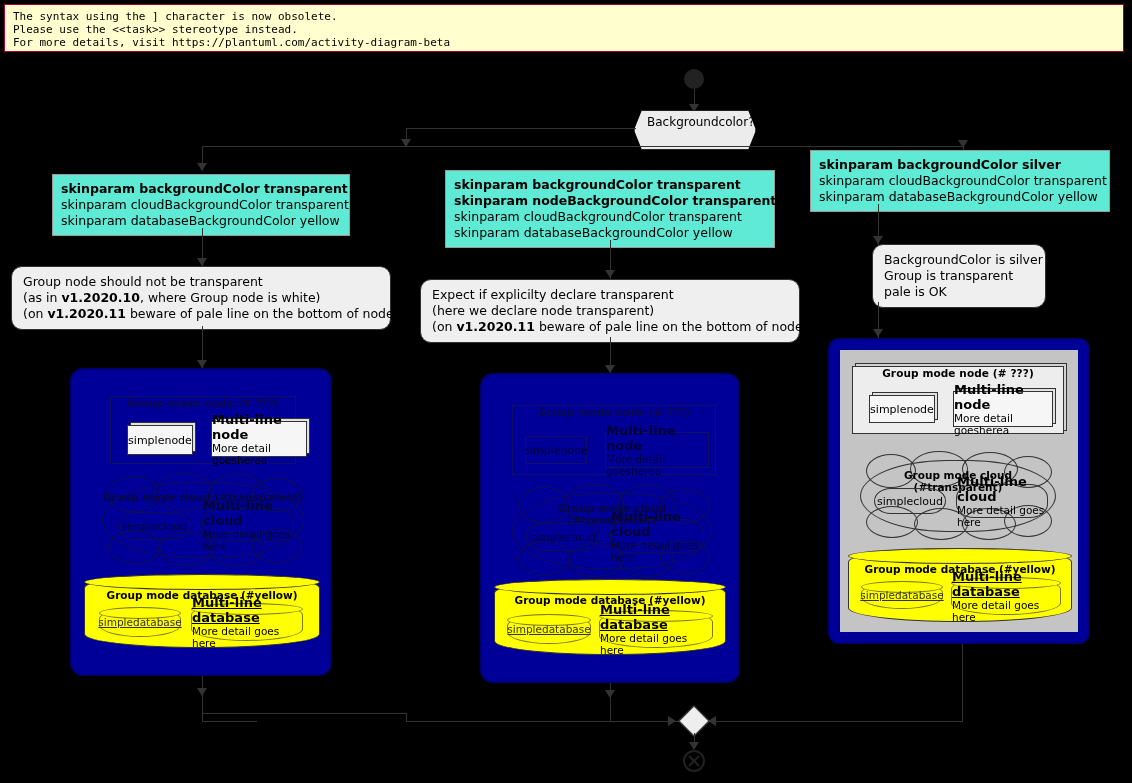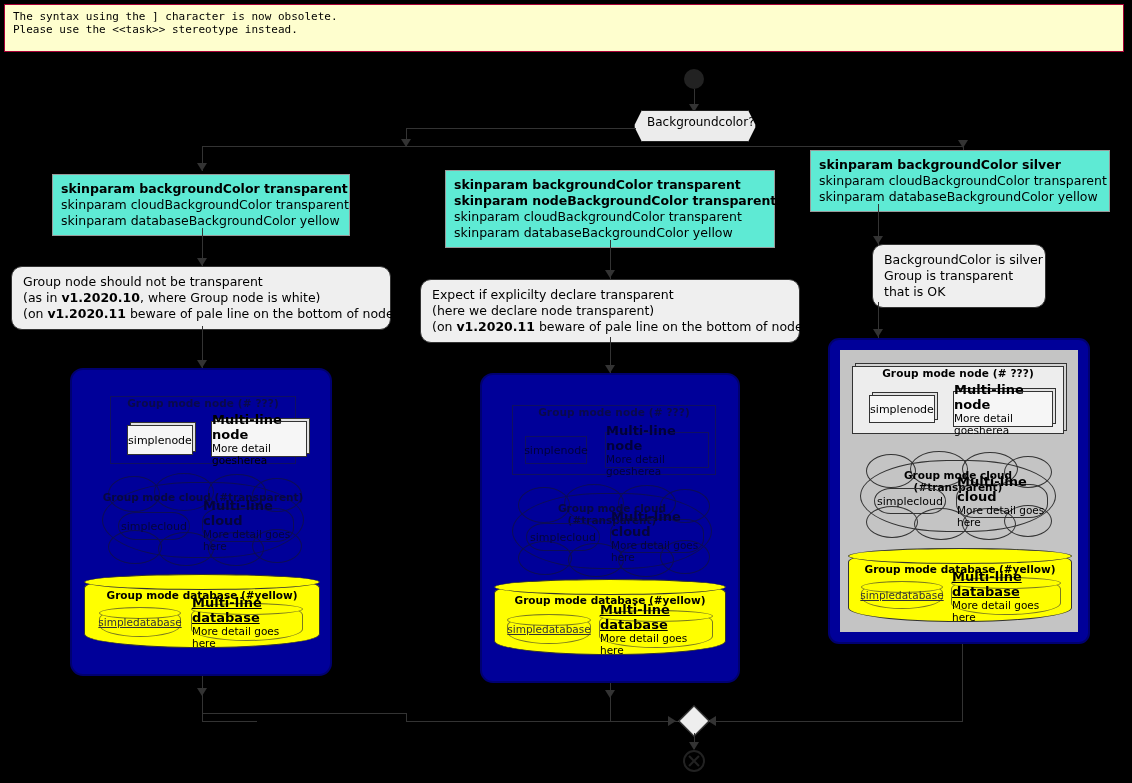"For more details, visit" div { html: none -> <div>For more details, visit https://plantuml.com/activity-diagram-beta</div> }
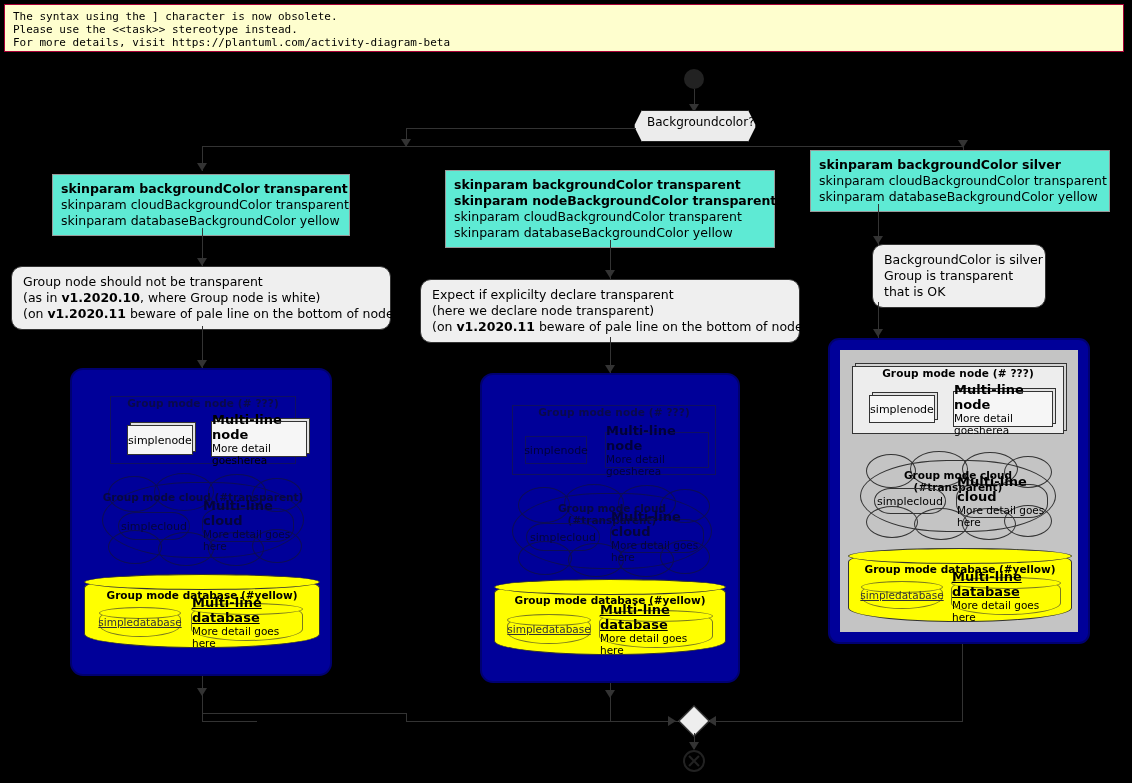"Backgroundcolor?" .hexa { height: 32px -> 40px }
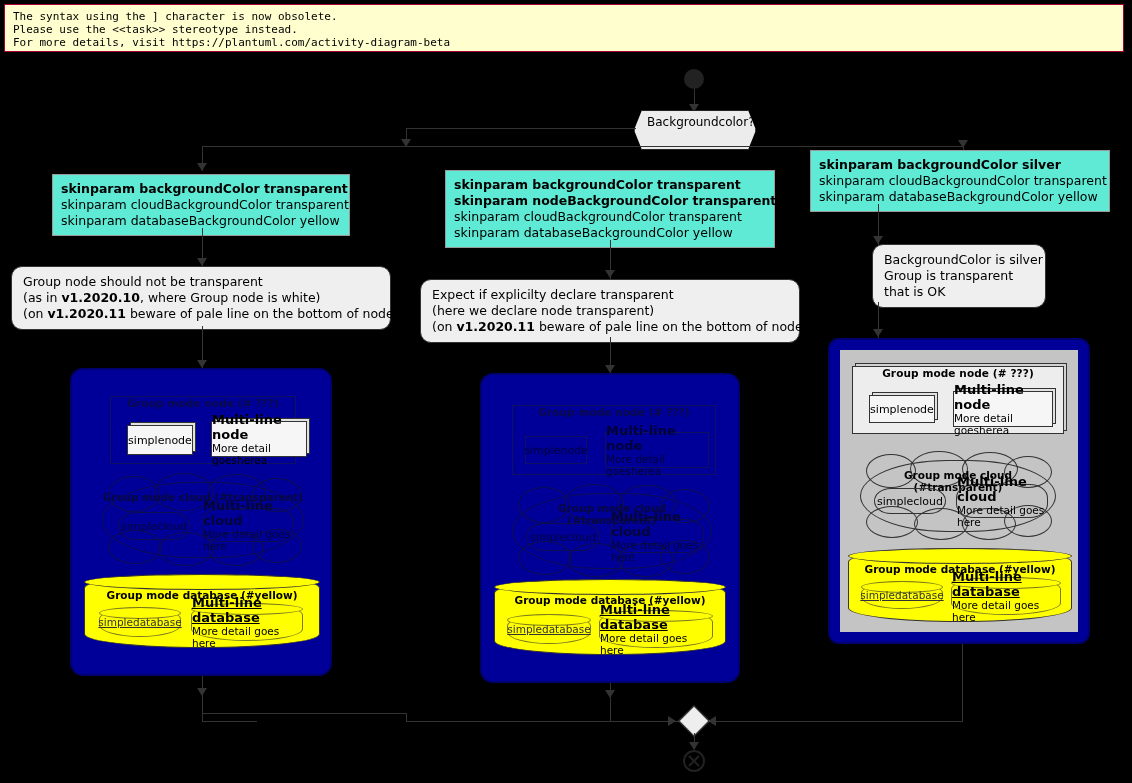"that is OK" div.l { text: that -> pale }
